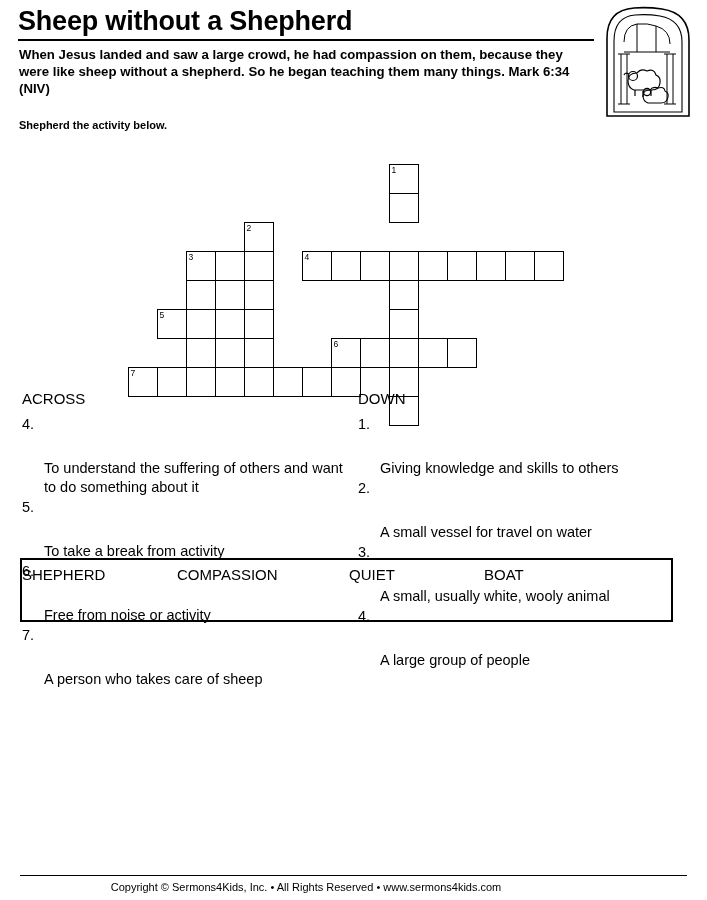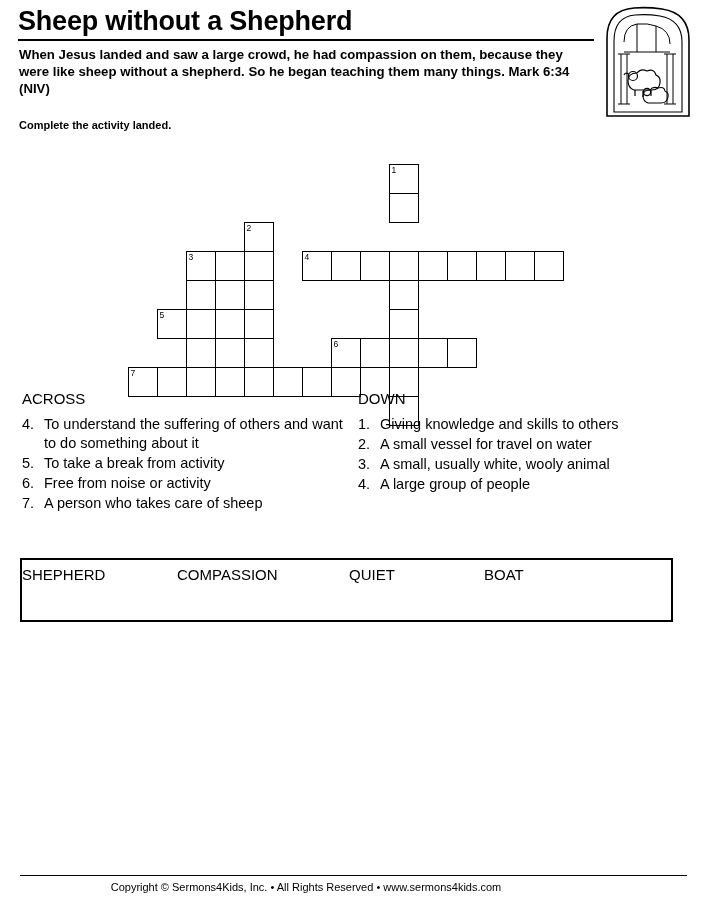"Complete the activity landed." div.instruction { text: Complete the activity landed -> Shepherd the activity below }
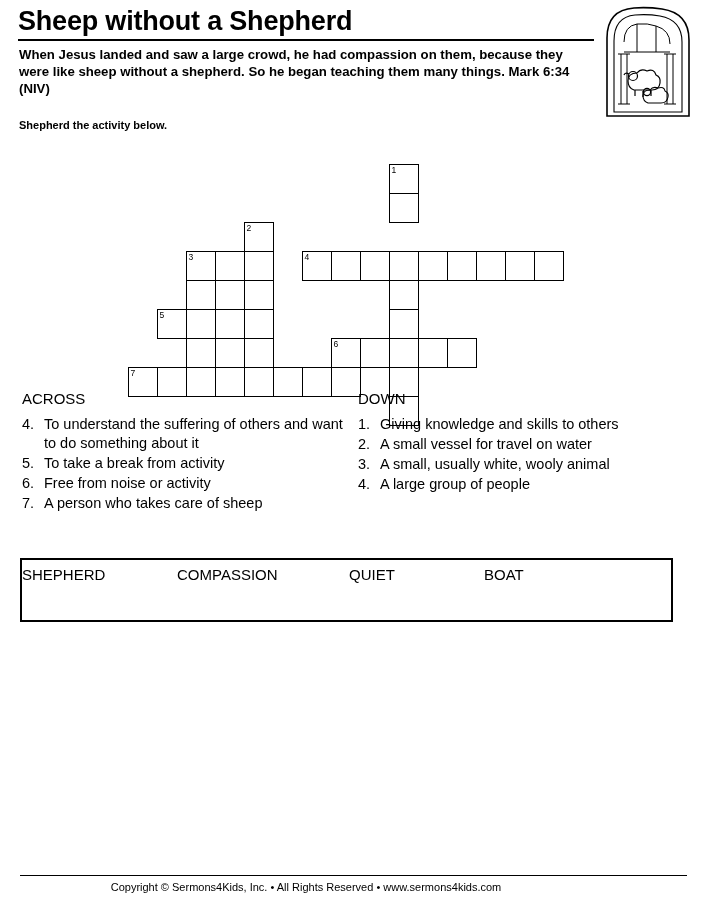"To understand the suffering of" .clue .ctext { margin-top: none -> 44px }
